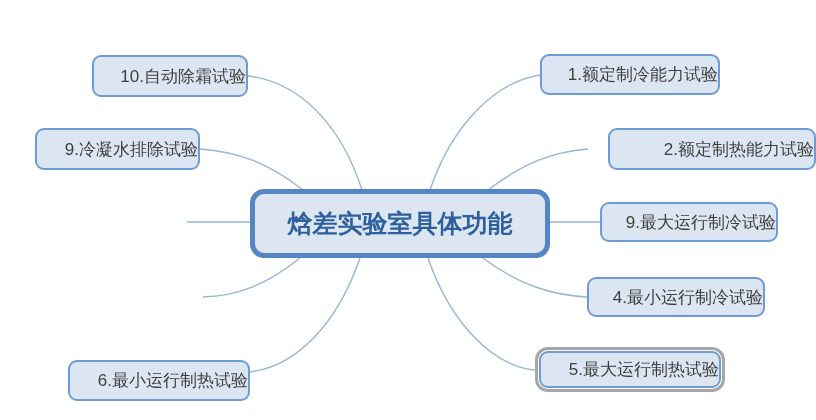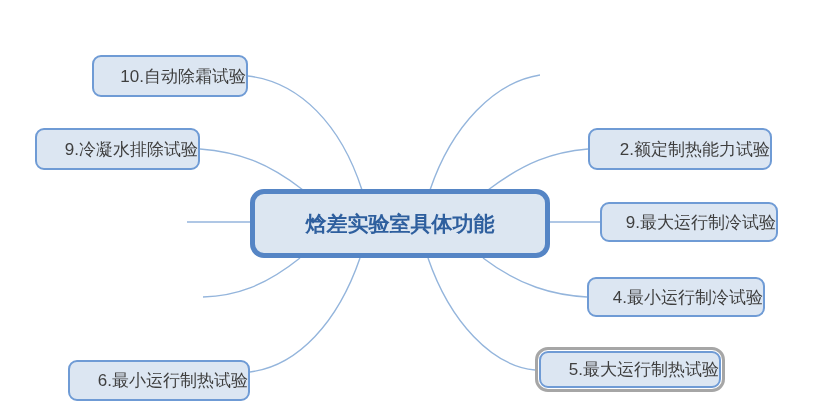"1.额定制冷能力试验" div.node { html: none -> <div> <span>1.额定制冷能力试验</span> </div> }
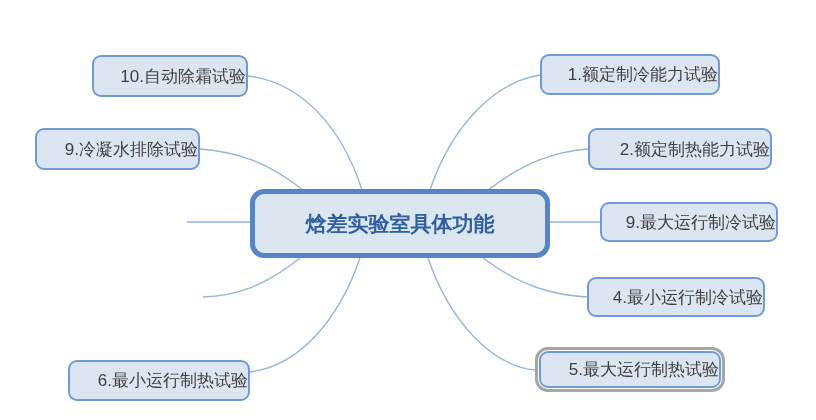"2.额定制热能力试验" #n2 { left: 588px -> 608px; width: 184px -> 208px }
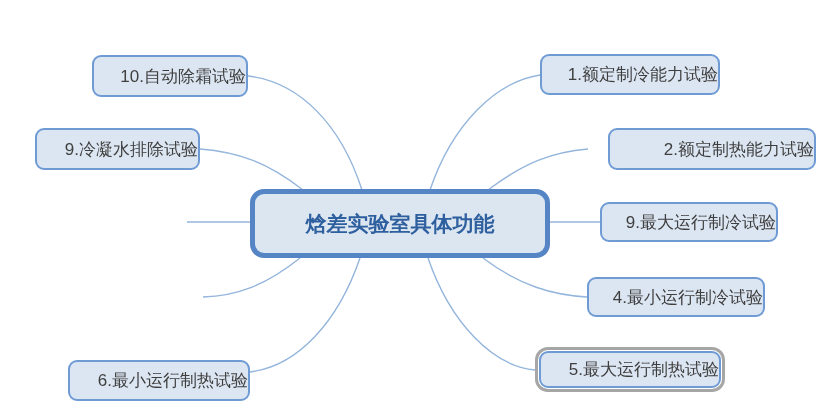"焓差实验室具体功能" .central { font-size: 21px -> 25px }
